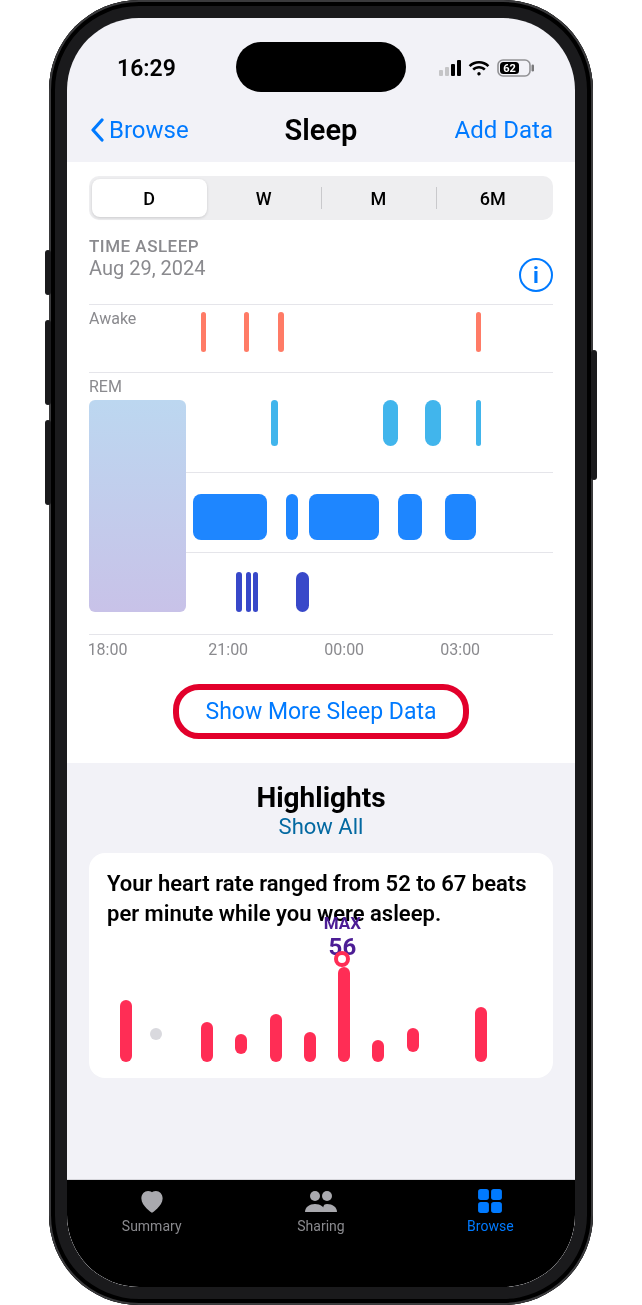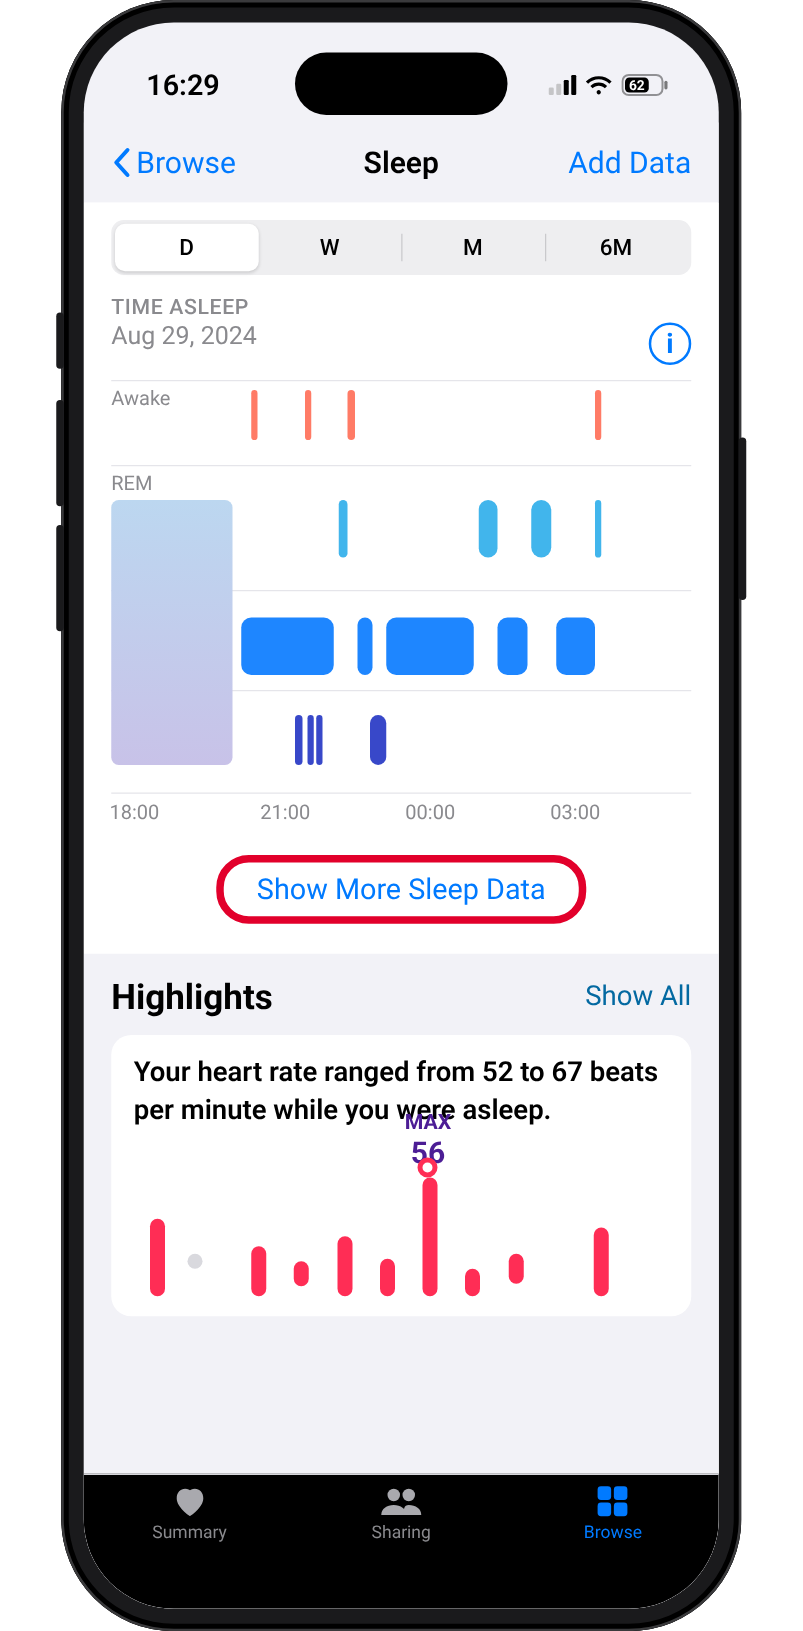"Sleep" .nav-title { font-size: 24px -> 29px }
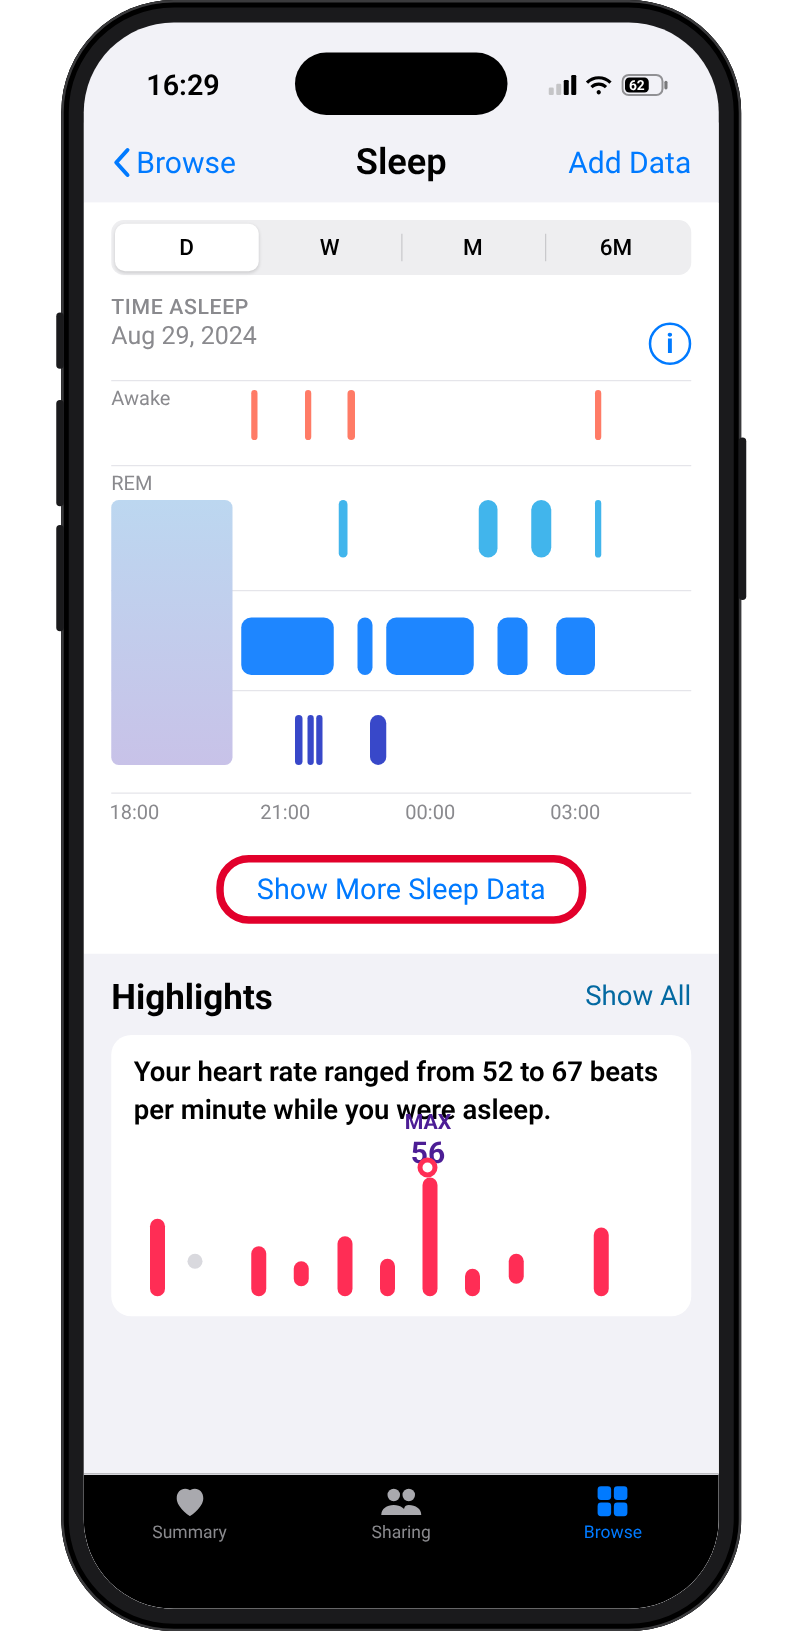"Highlights" .hl-header { flex-direction: none -> column }
